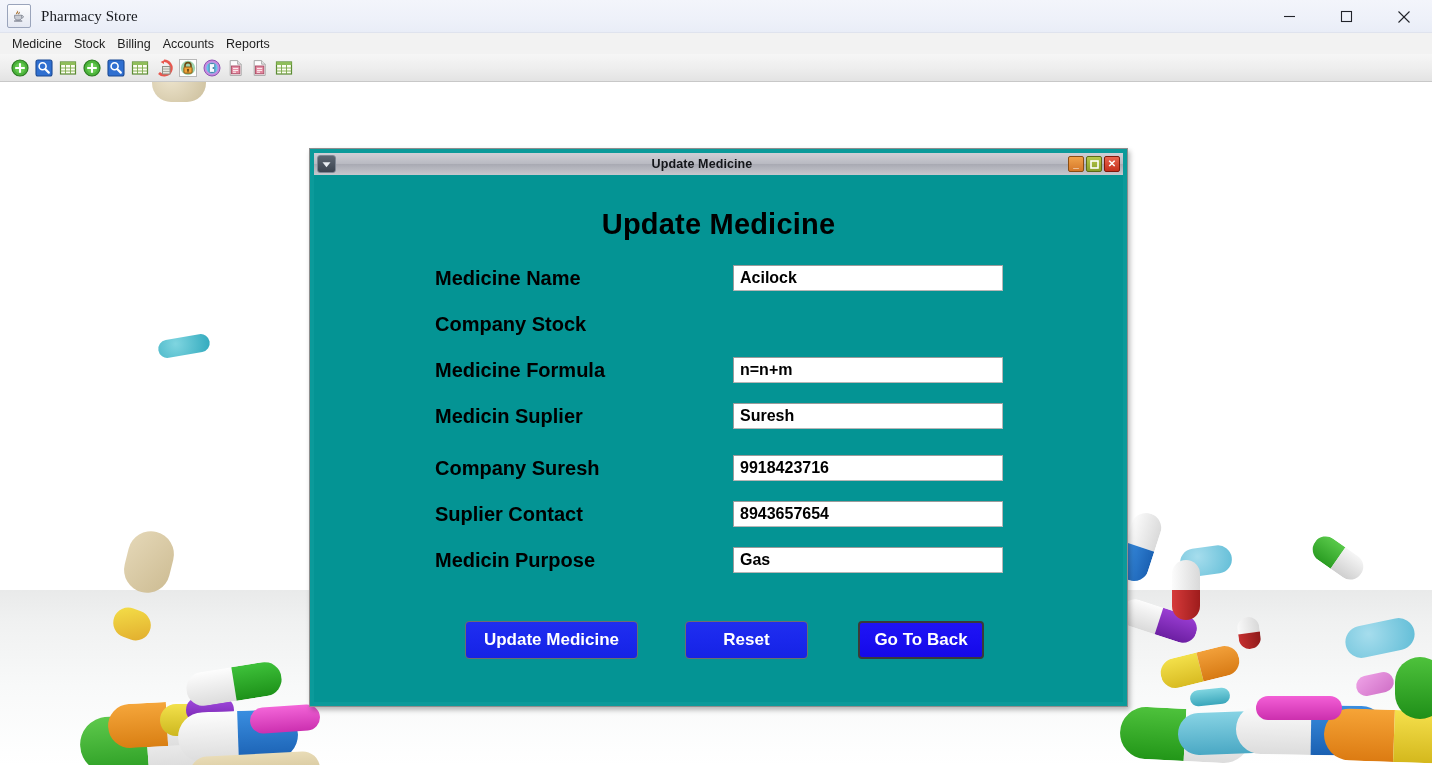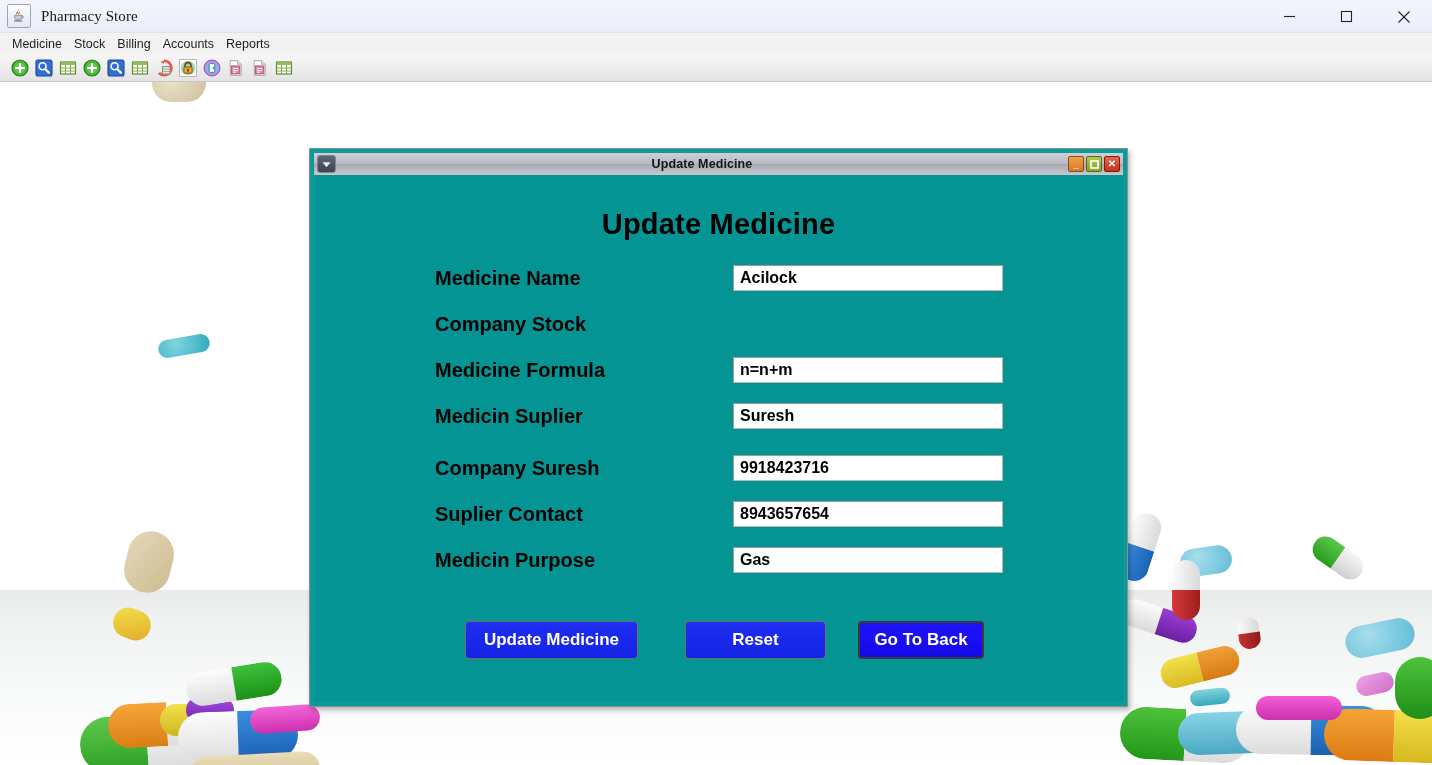"Reset" button.dbtn { width: 141px -> 123px }
